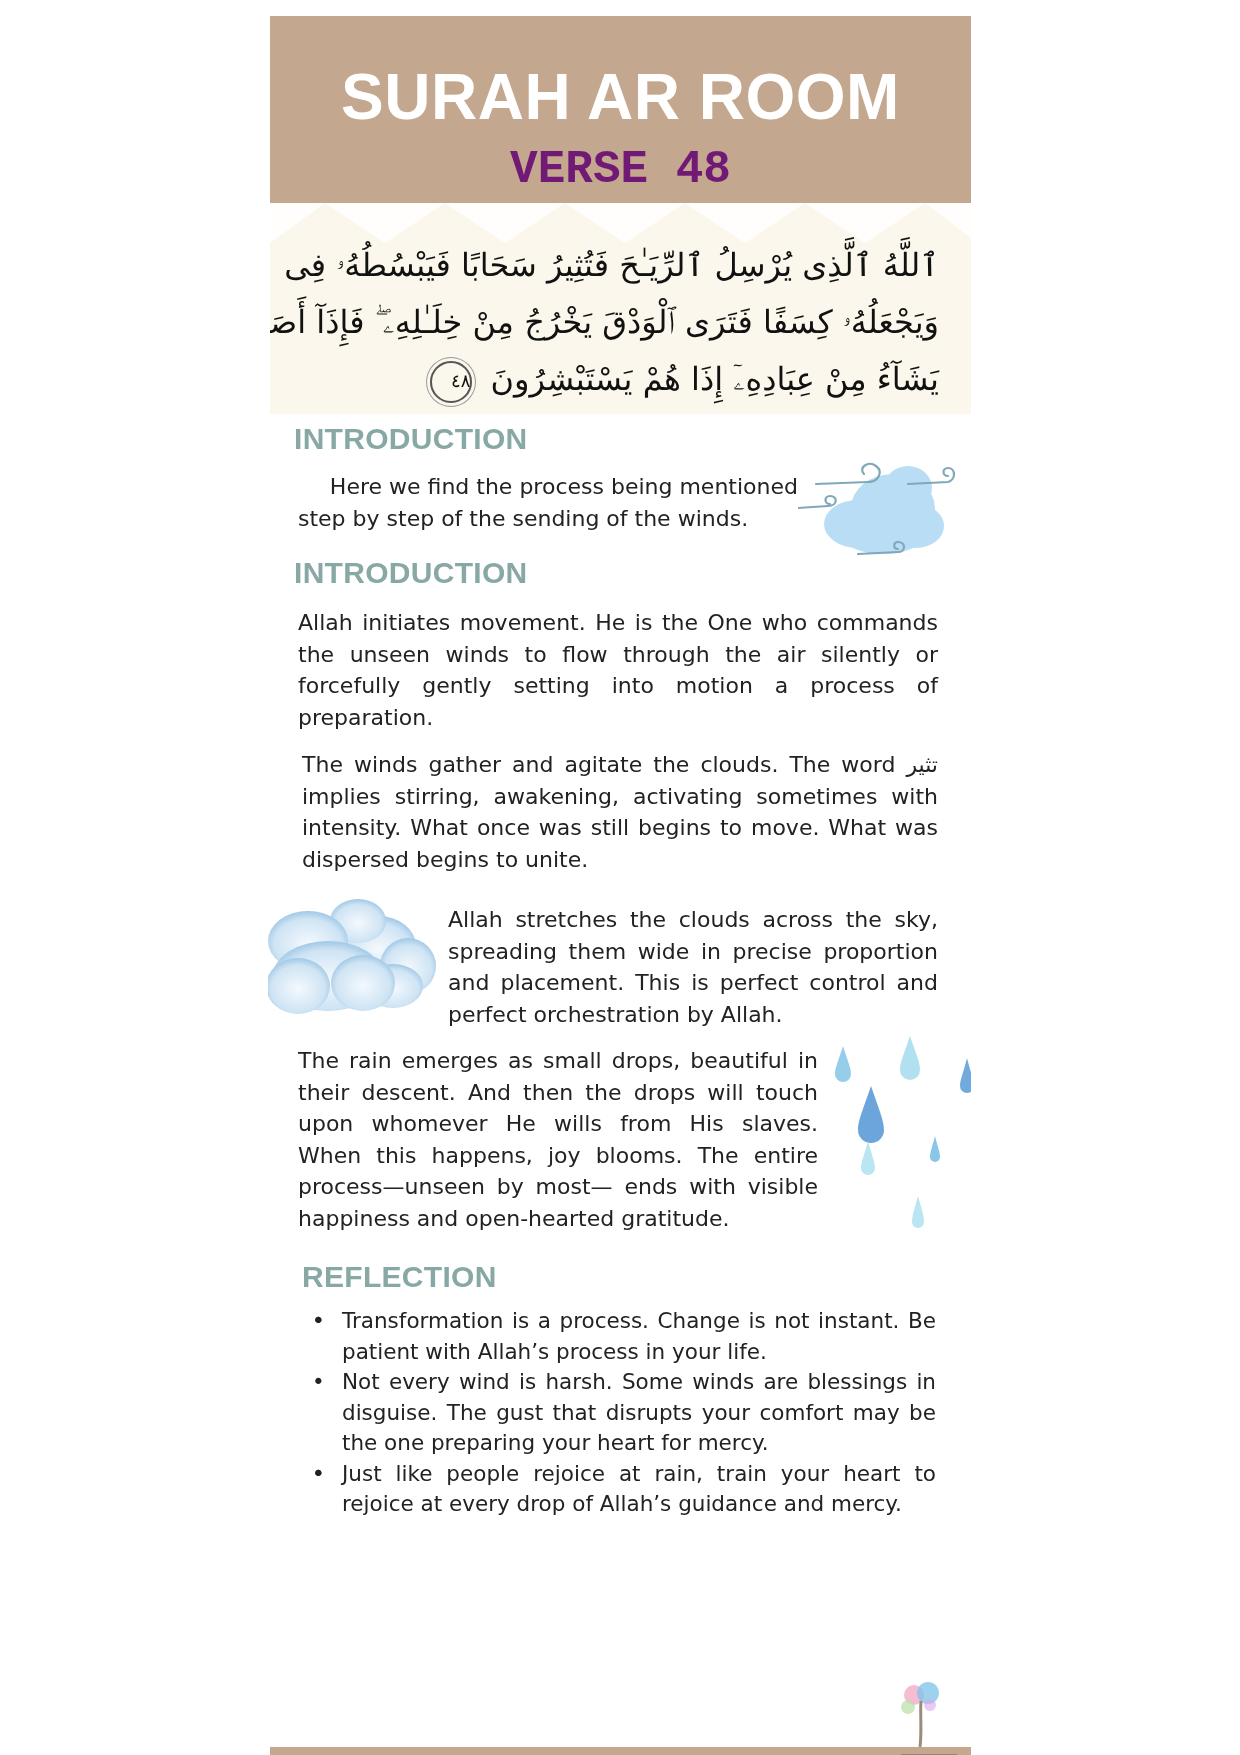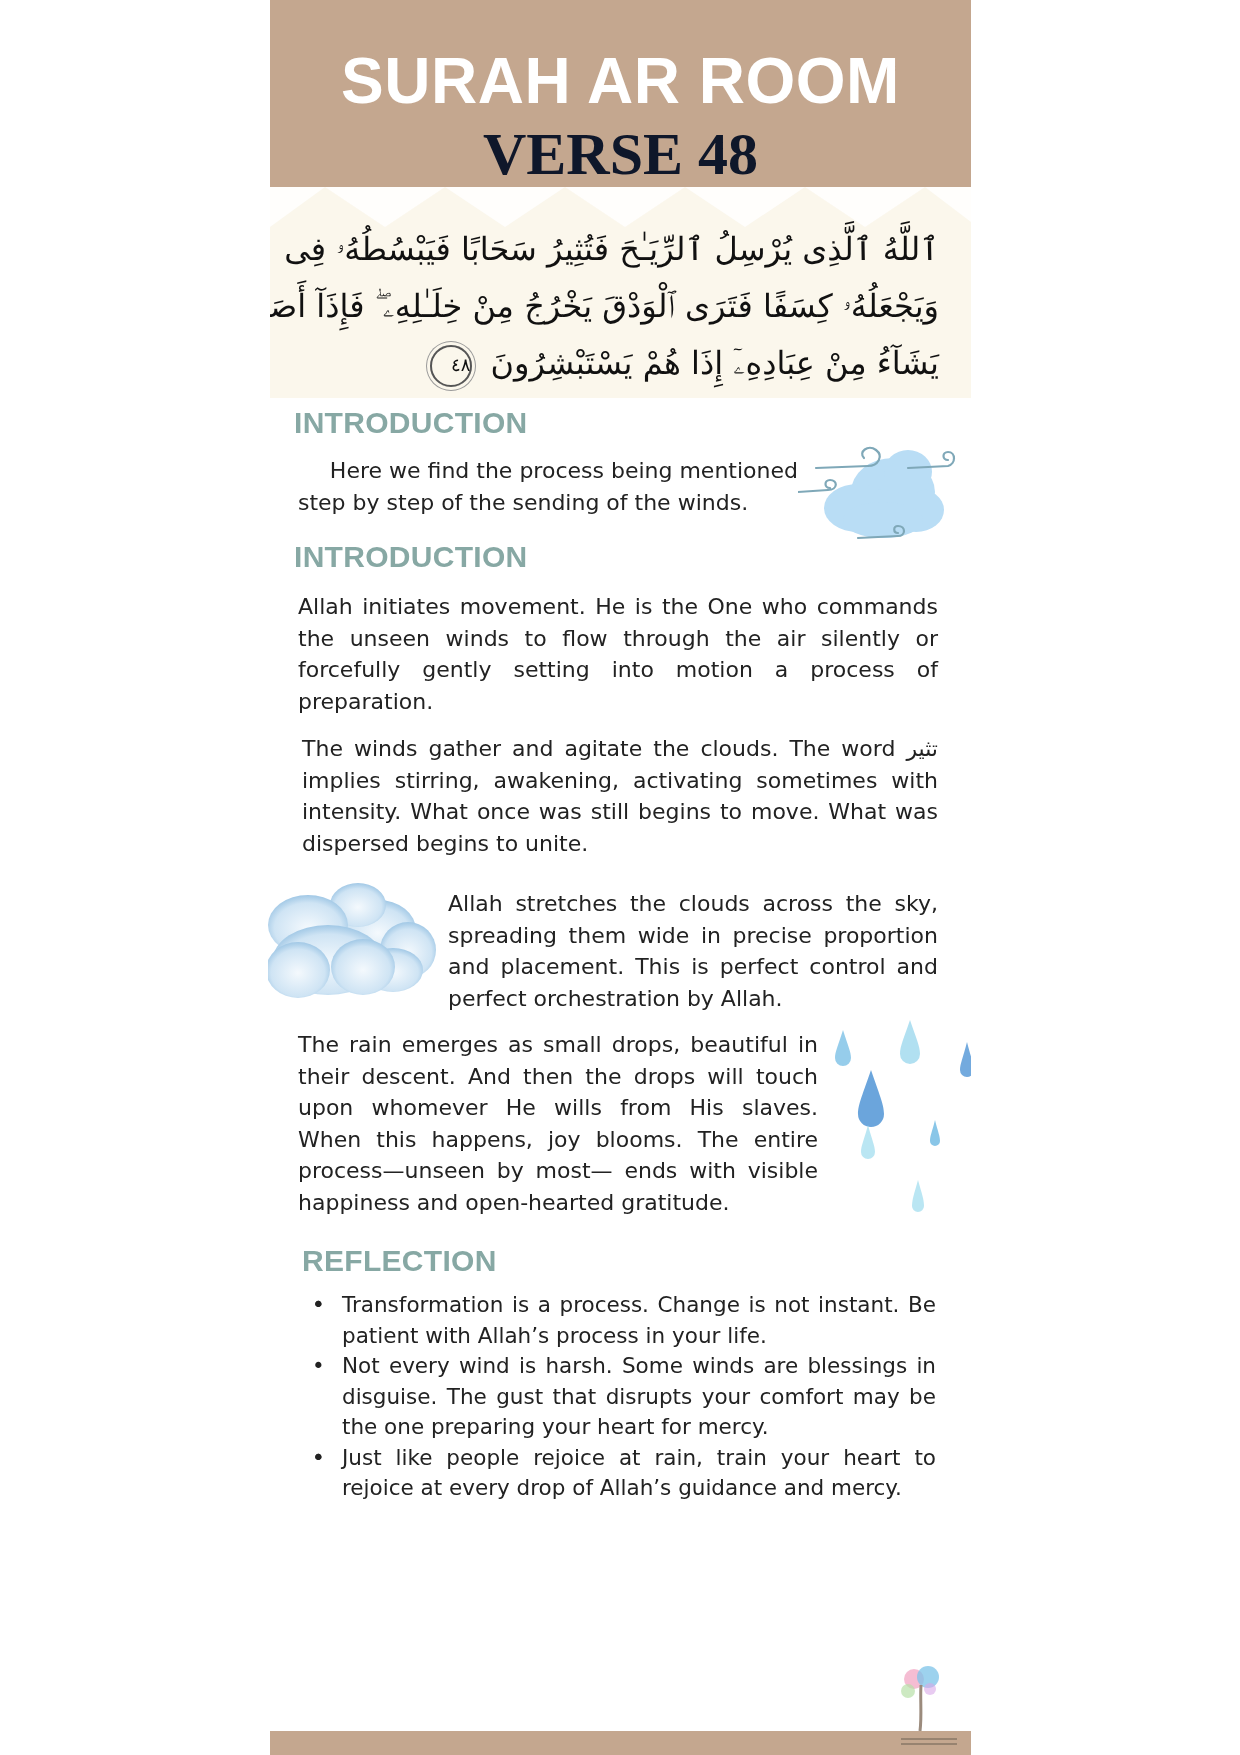"SURAH AR ROOM" .card { top: 0 -> 16px }
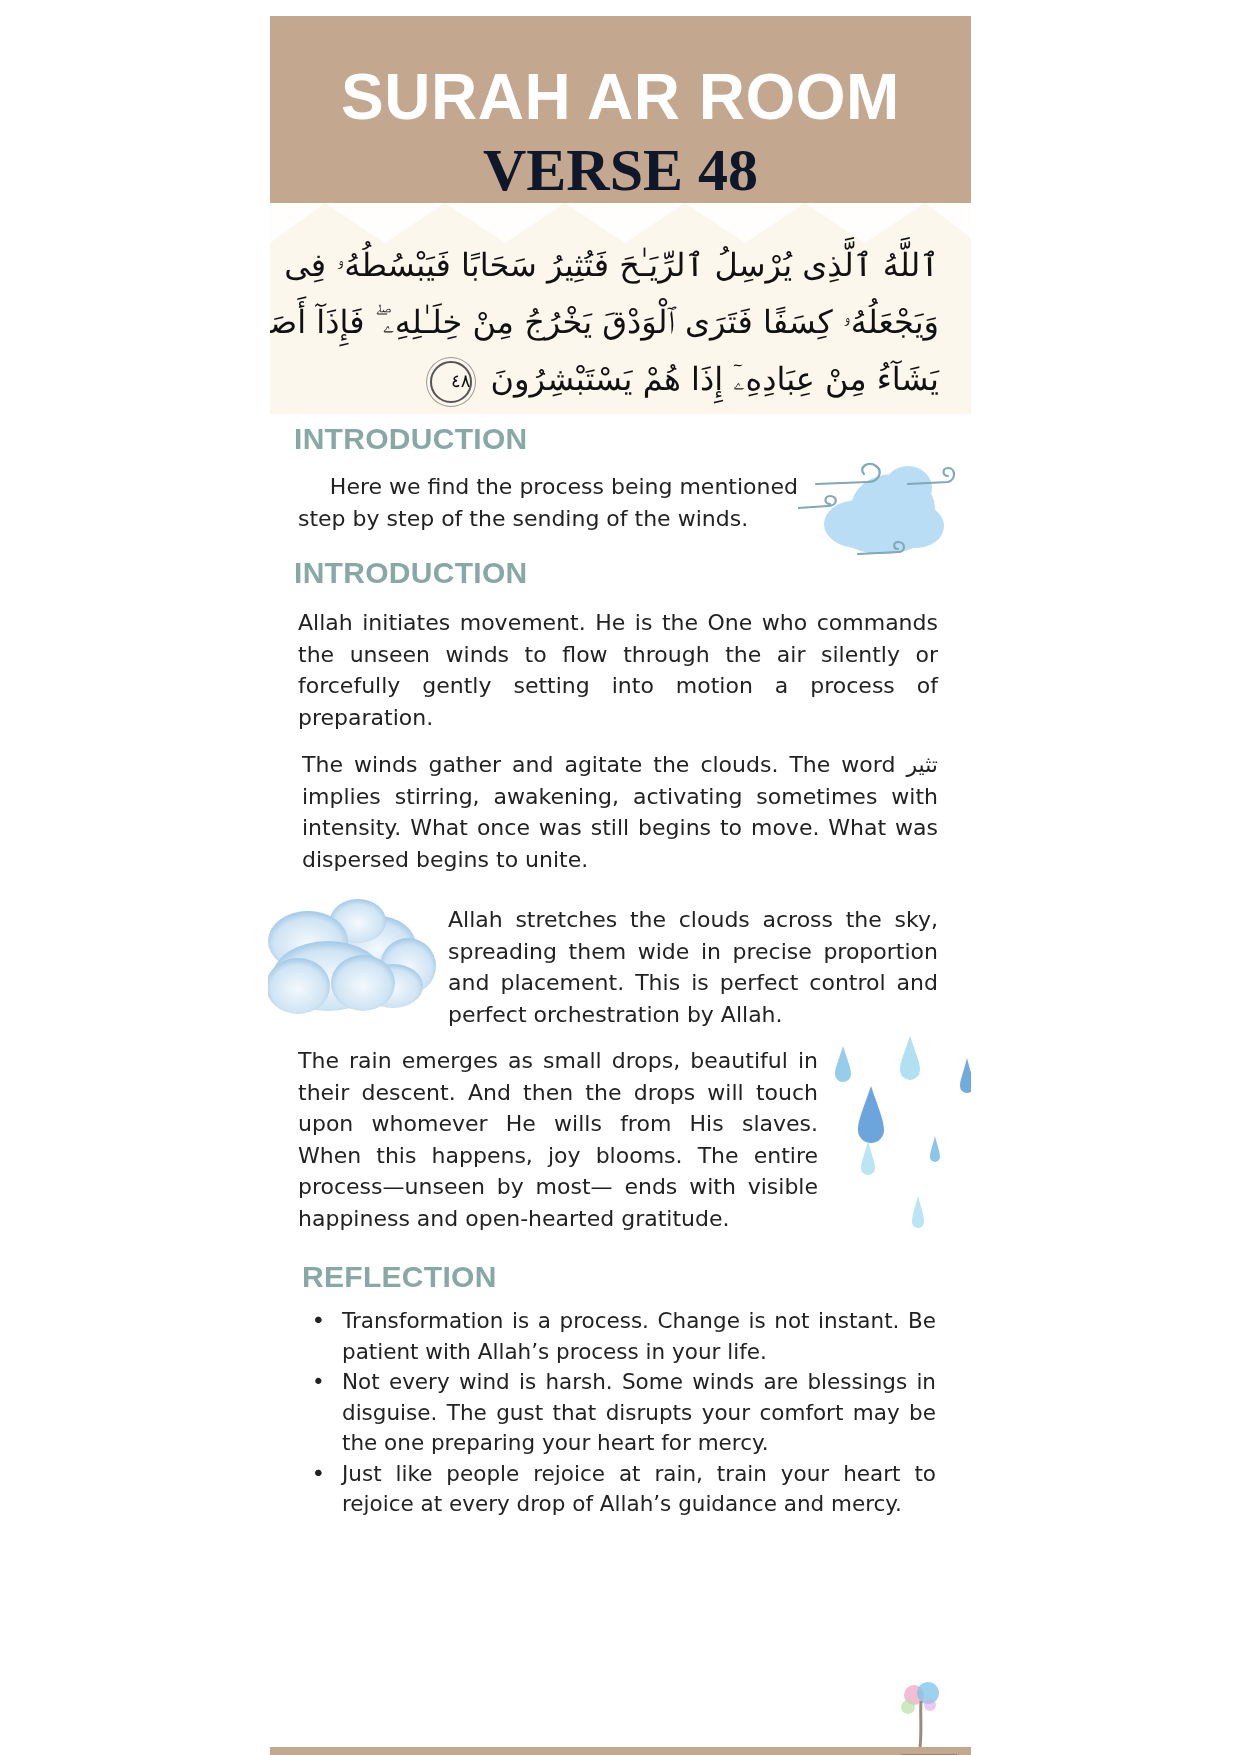"VERSE 48" .subtitle { color: #0f172a -> #701a75; font-family: Liberation Serif, serif -> Liberation Mono, monospace; font-size: 60px -> 46px }
